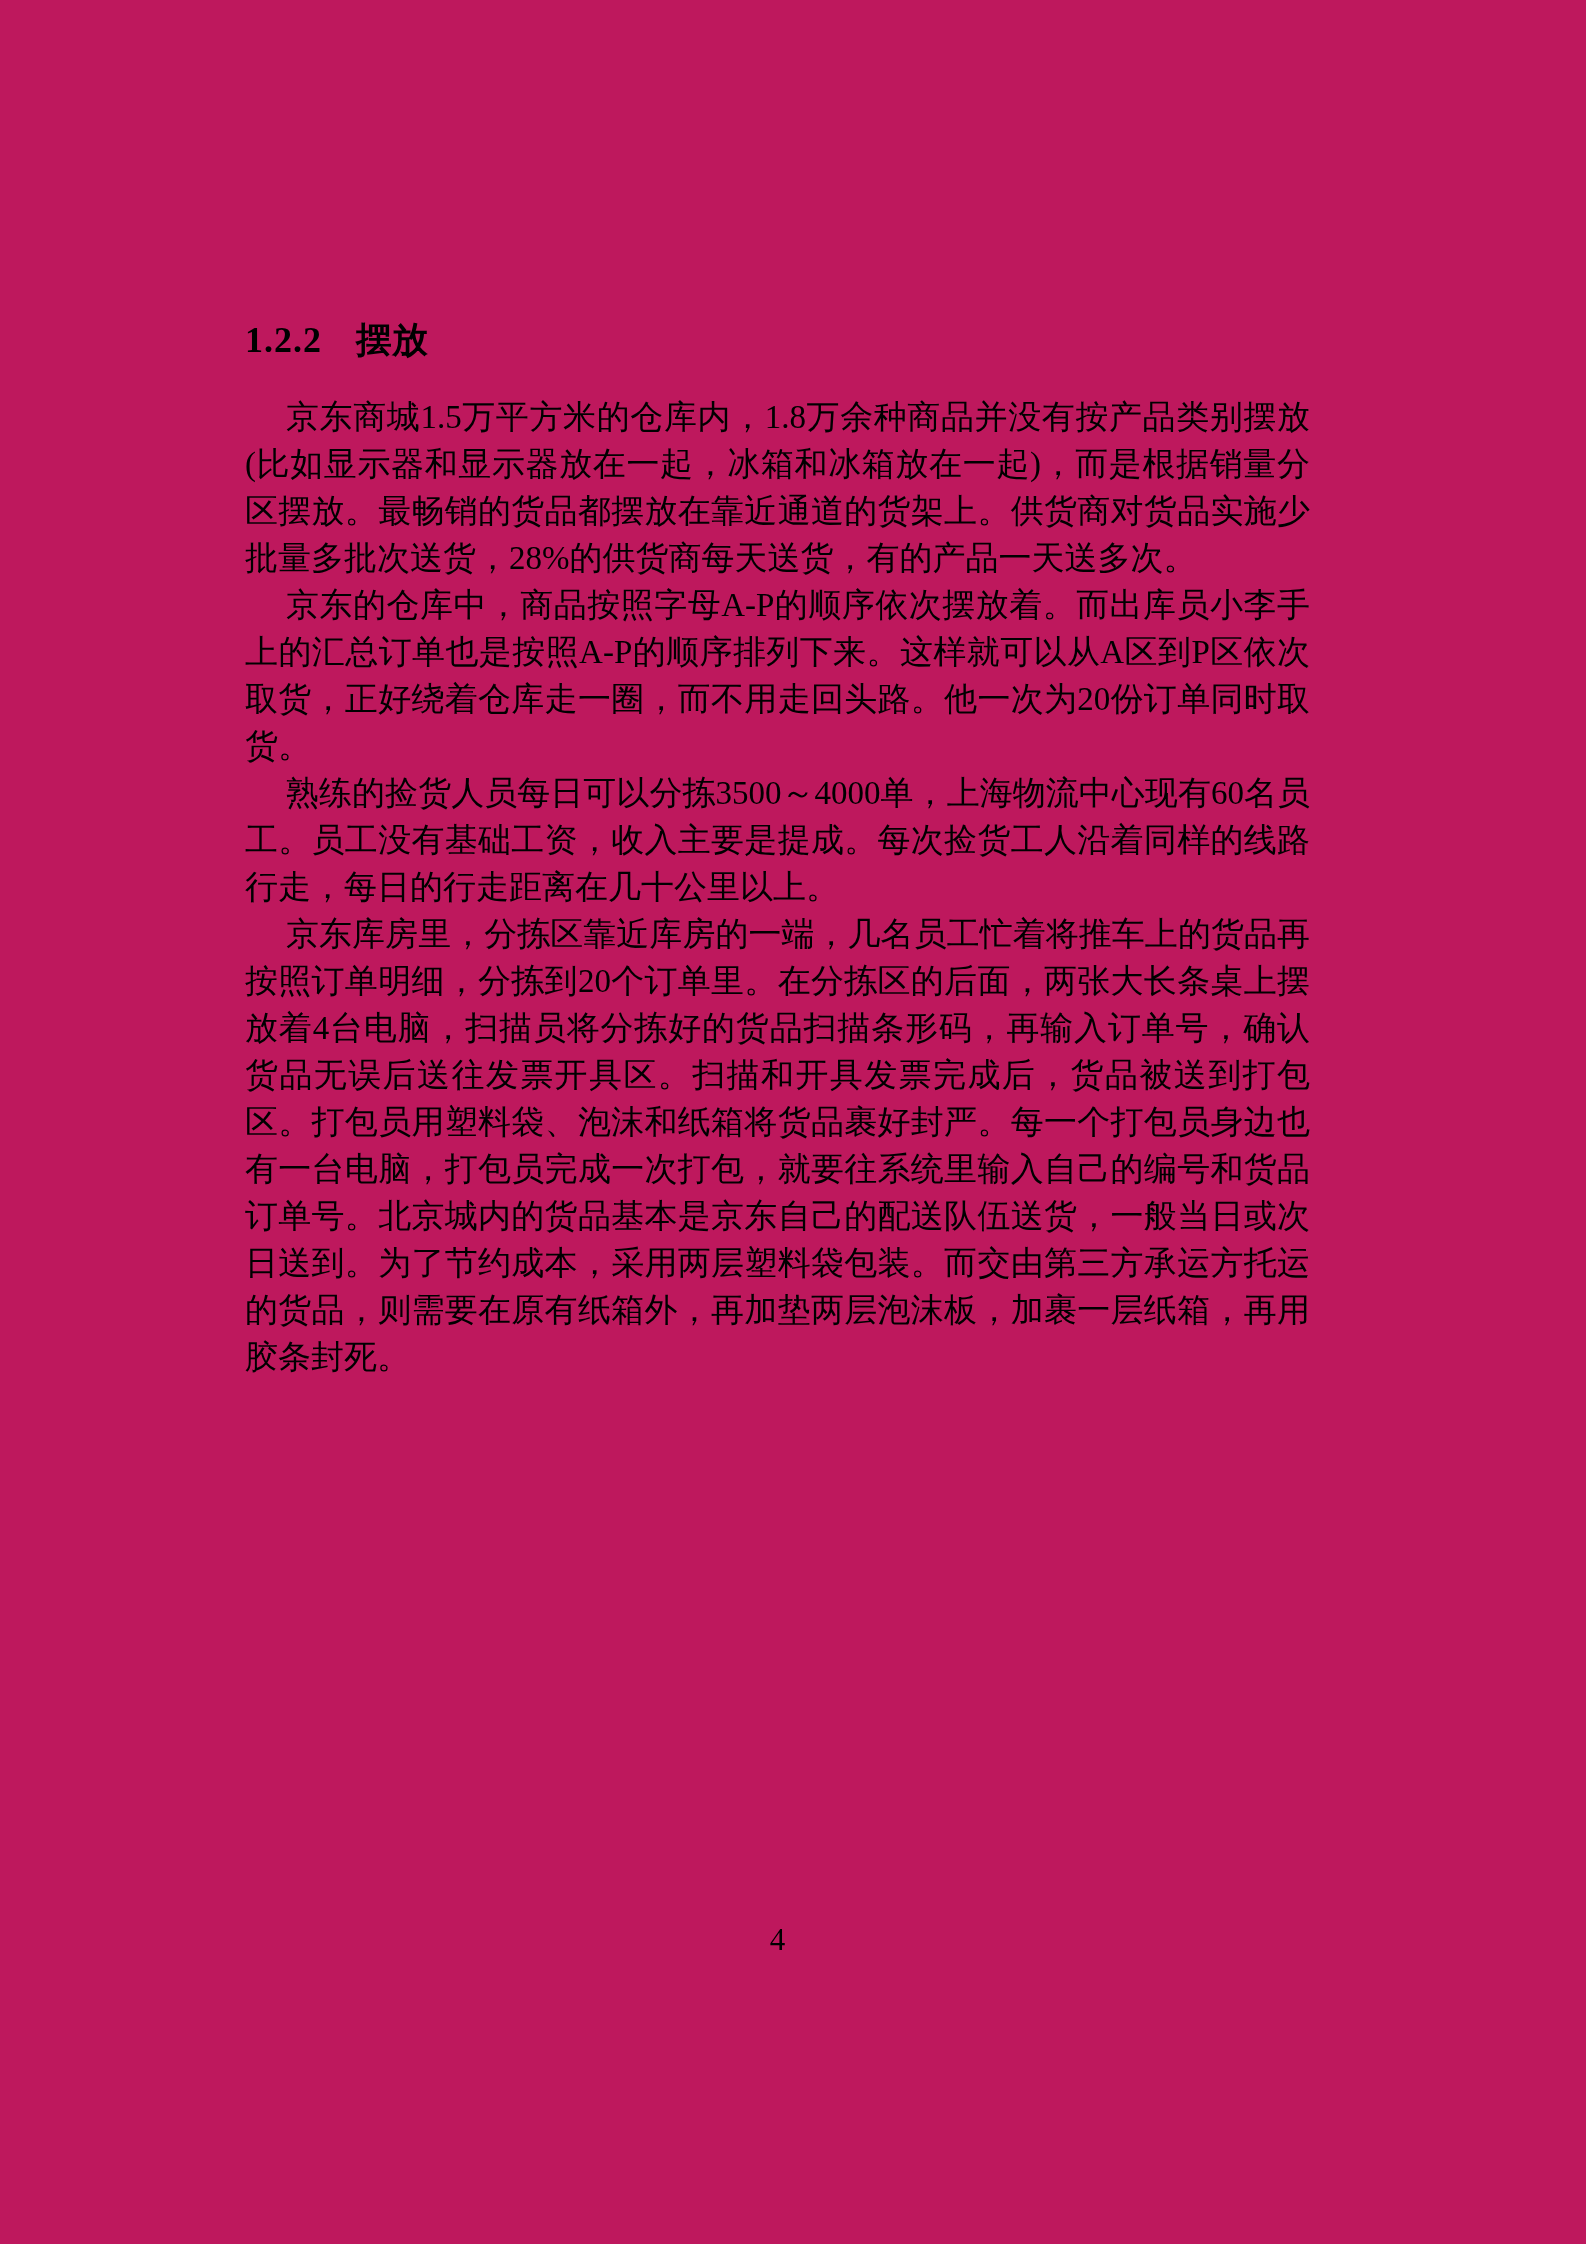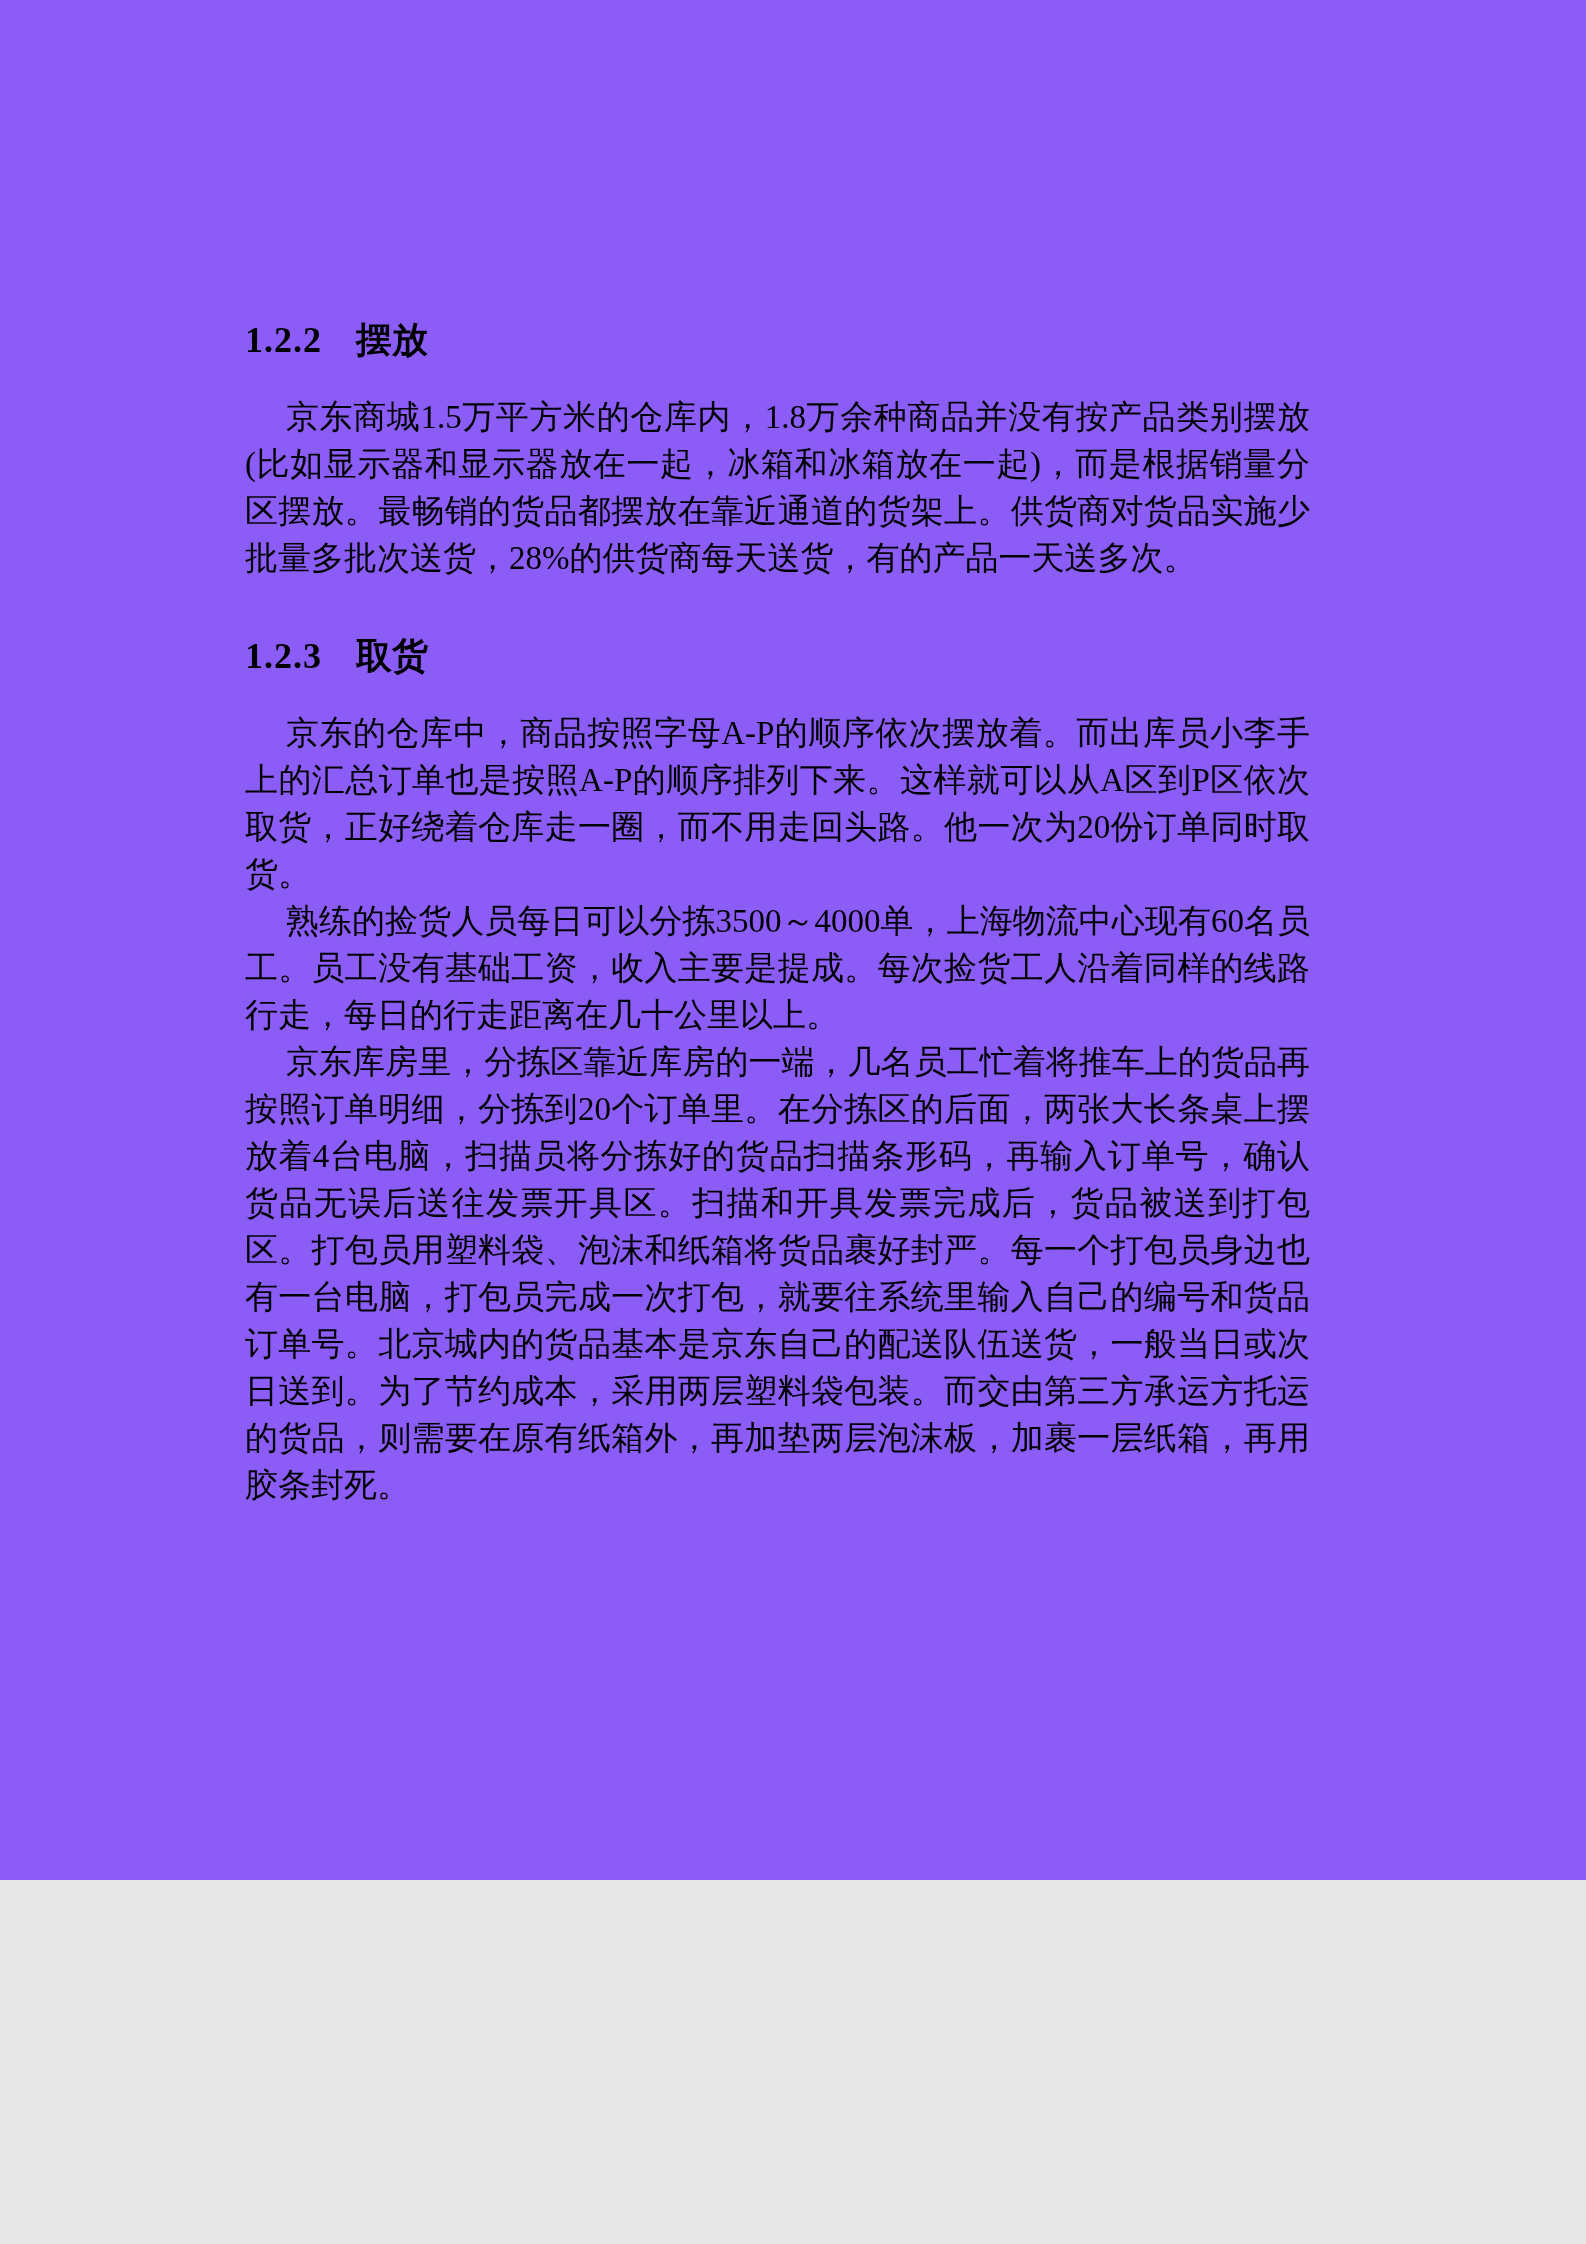"1.2.2 摆放" .page { background: #8b5cf6 -> #be185d; height: 1880px -> 2244px }
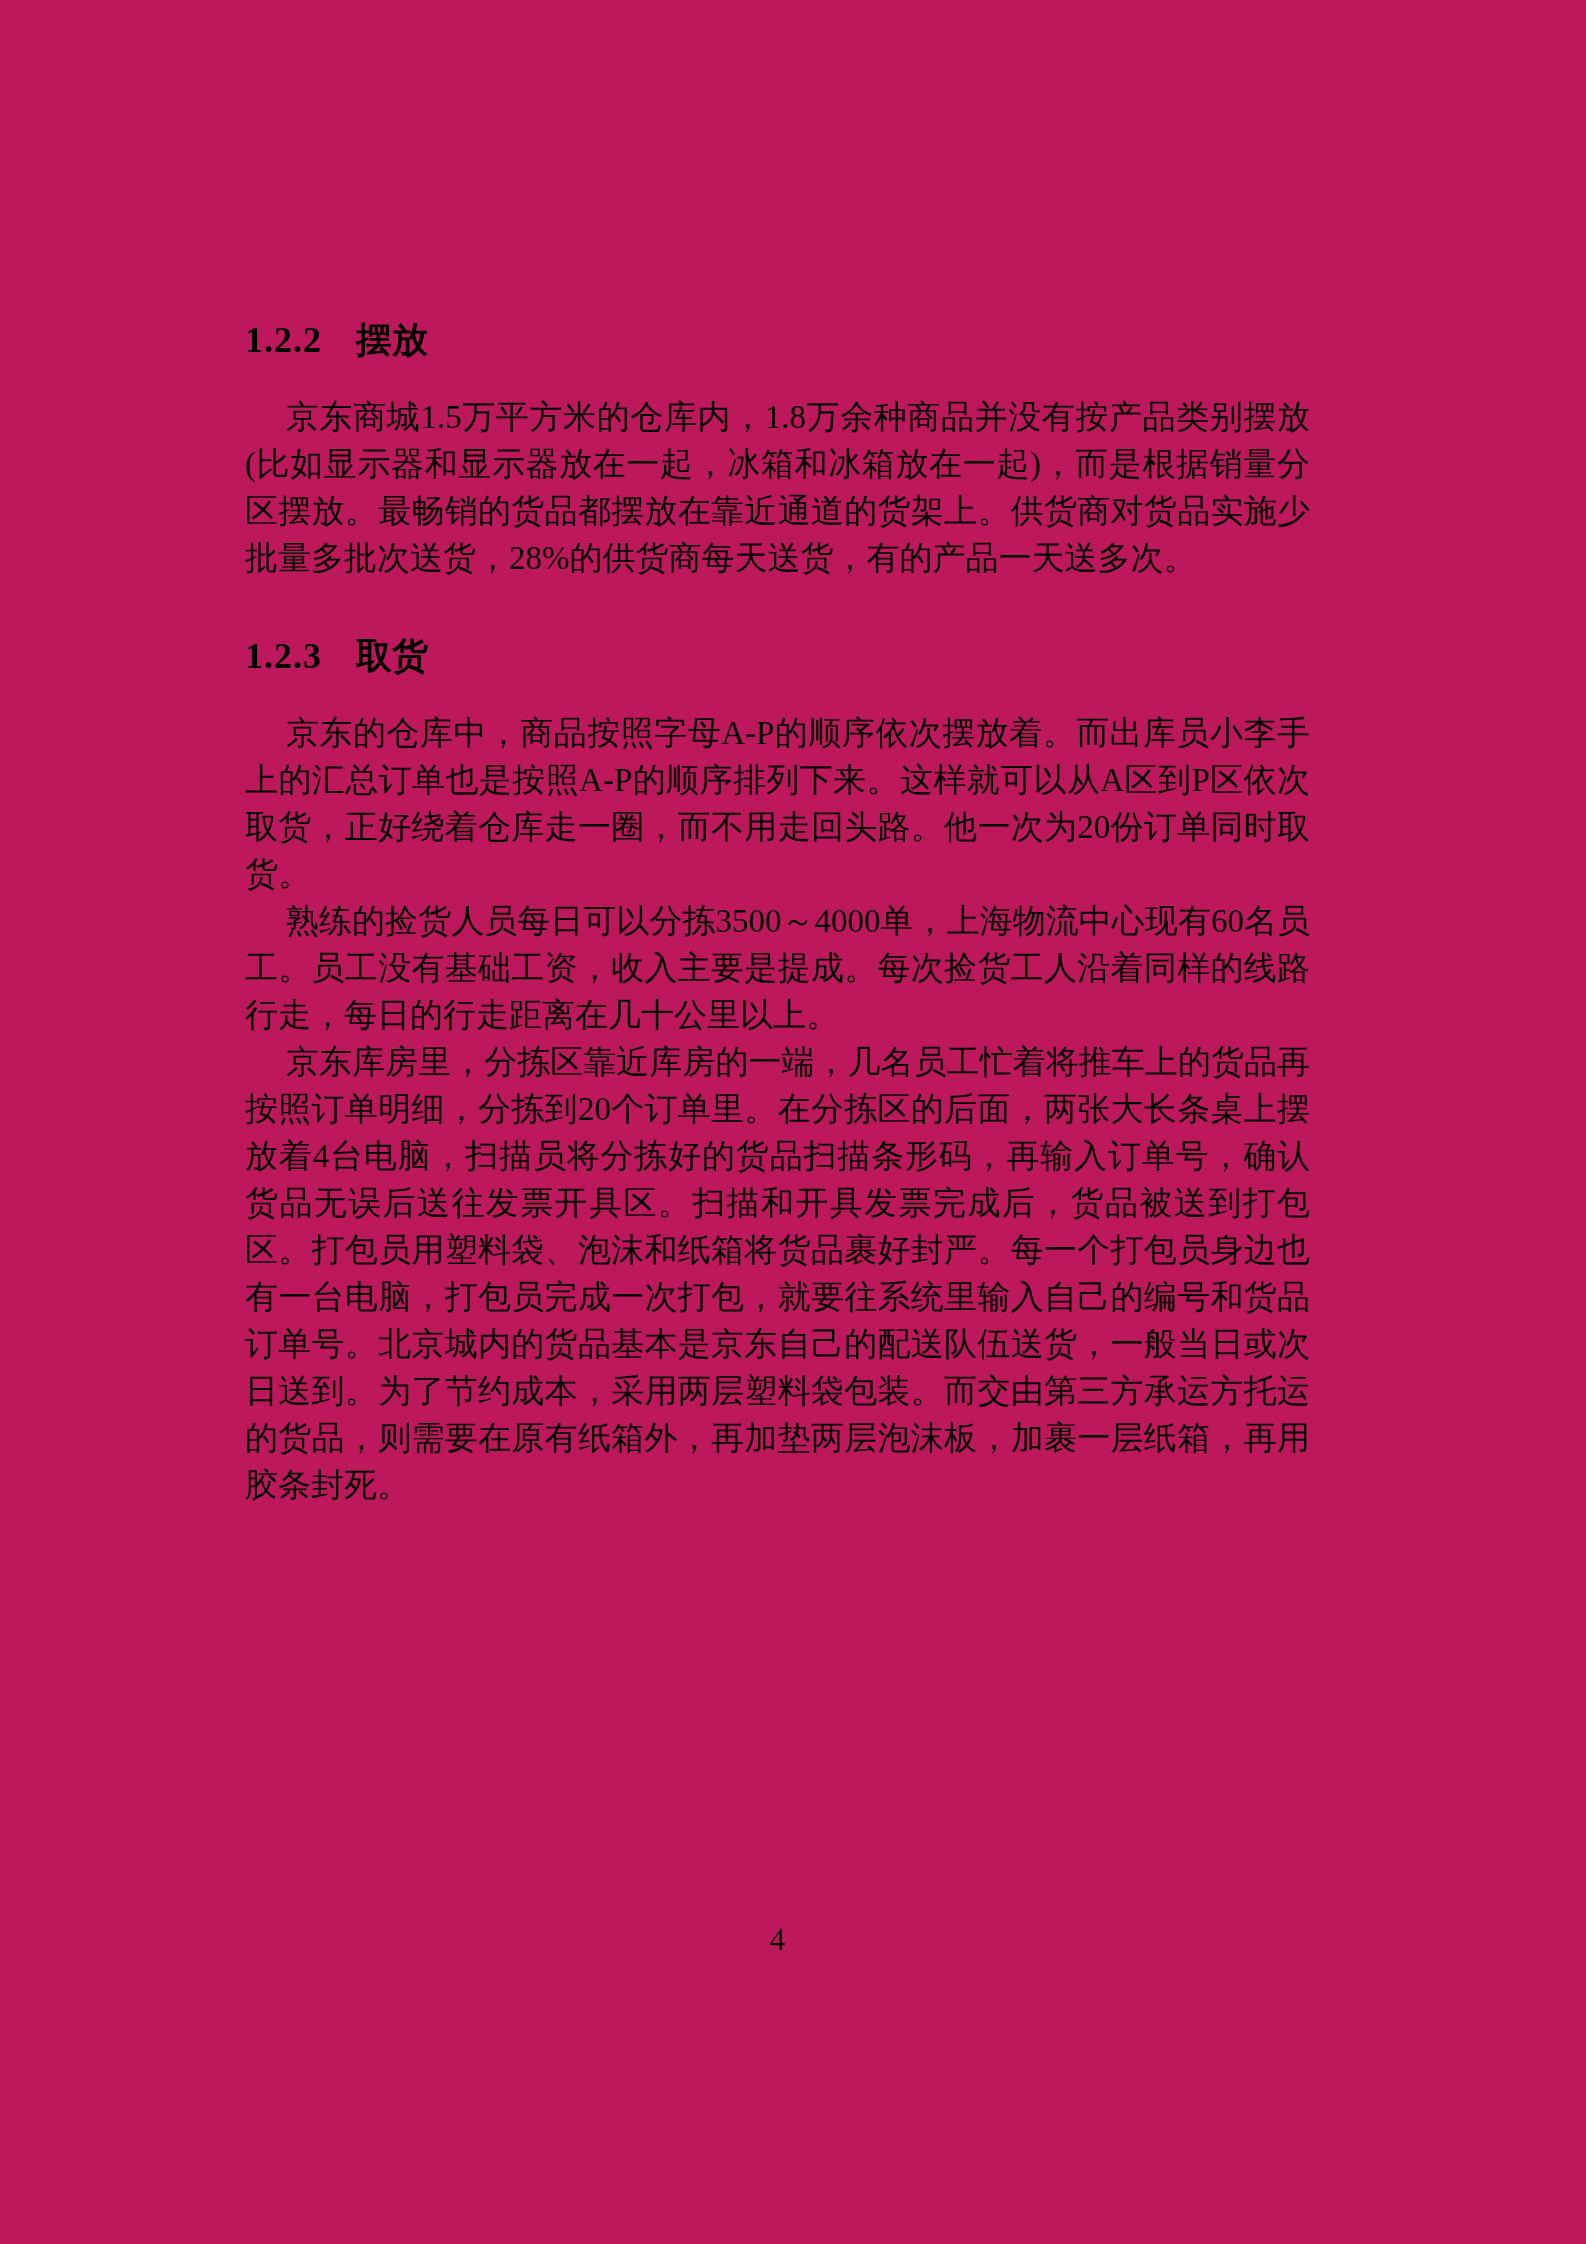"1.2.3 取货" div.section-heading { html: <div> <span>1.2.3</span><span>取货</span> </div> -> none }
